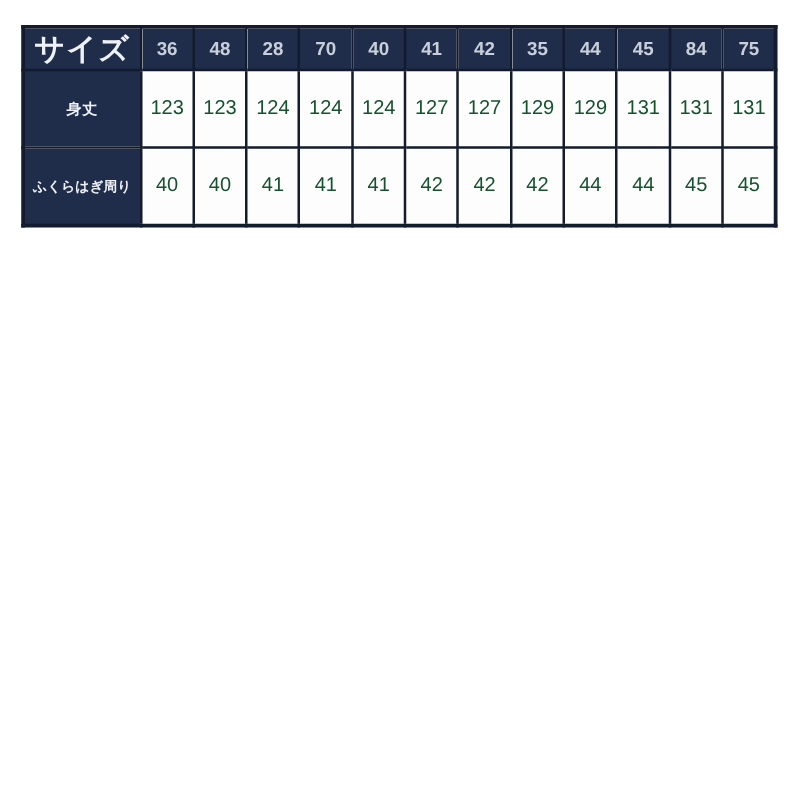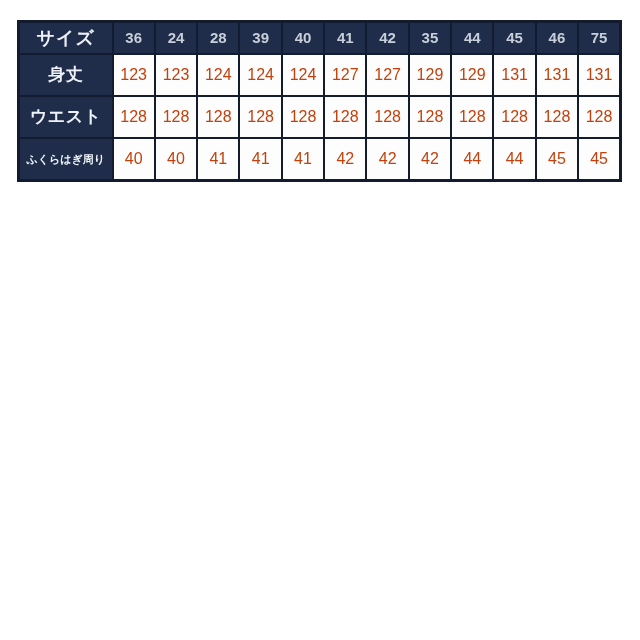"サイズ" .corner-cell { font-size: 18px -> 24px }
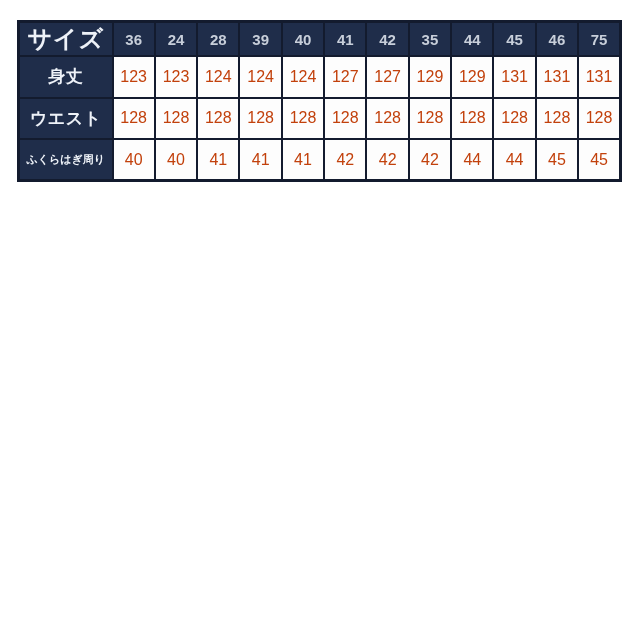"24" th.size-header-cell { text: 24 -> 48 }
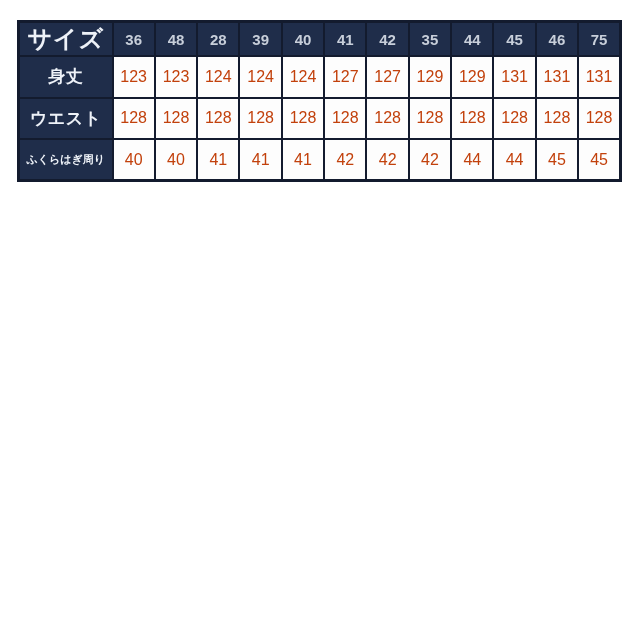"39" th.size-header-cell { text: 39 -> 70 }
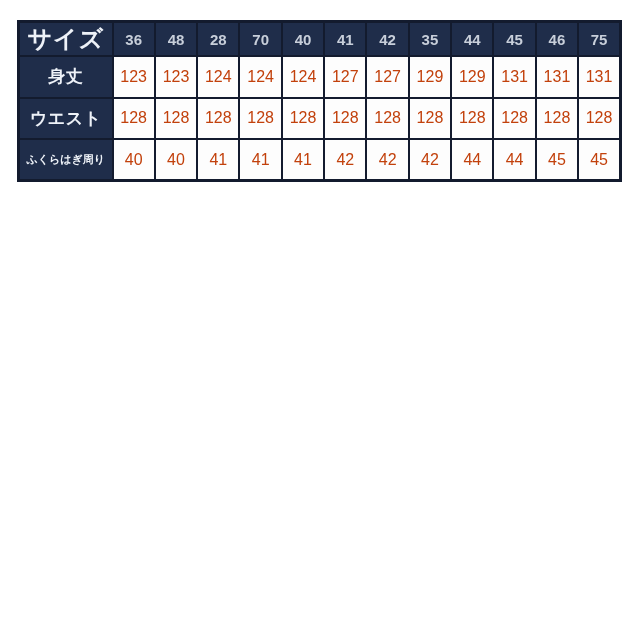"46" th.size-header-cell { text: 46 -> 84 }
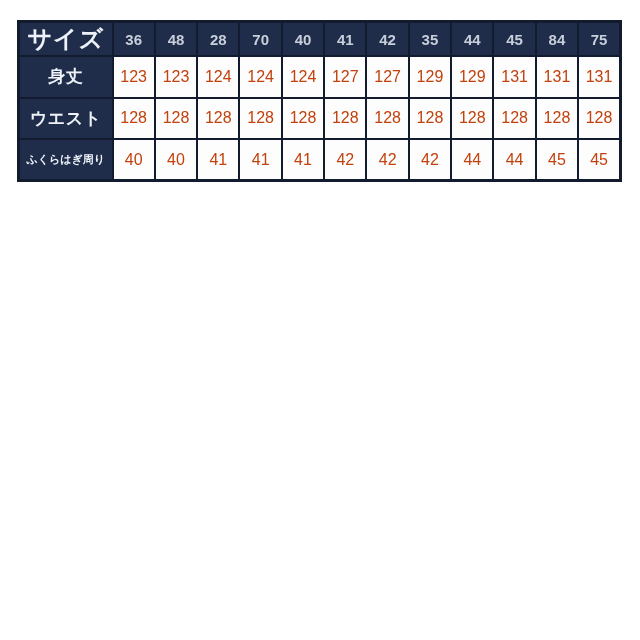"身丈" .label-lg { font-size: 17px -> 12px }
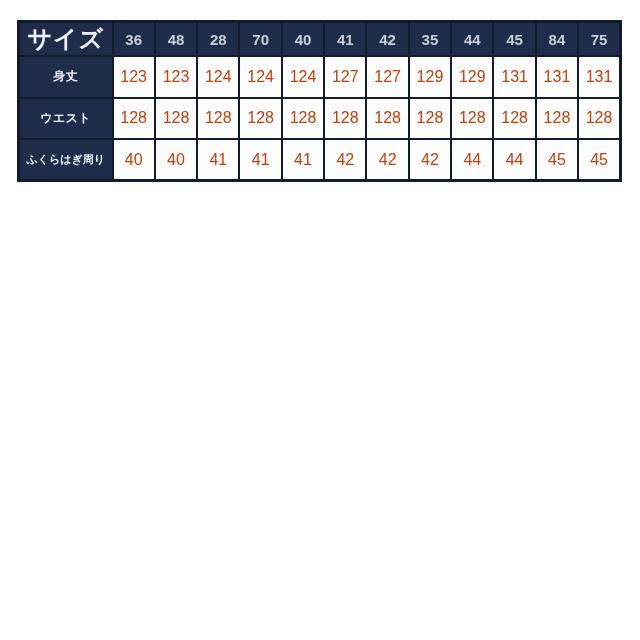"123" .value-cell { color: #c2410c -> #14532d }
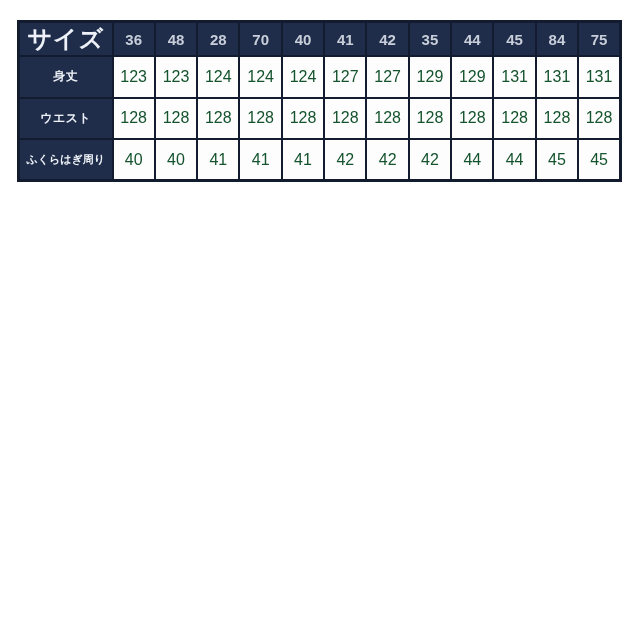"ウエスト" tr { html: <tr> <th>ウエスト</th> <td>128</td> <td>128</td> <td>128</td> <td>128</td> <td>128</td> <td>128</td> <td>128</td> <td>128</td> <td>128</td> <td>128</td> <td>128</td> <td>128</td> </tr> -> none }
